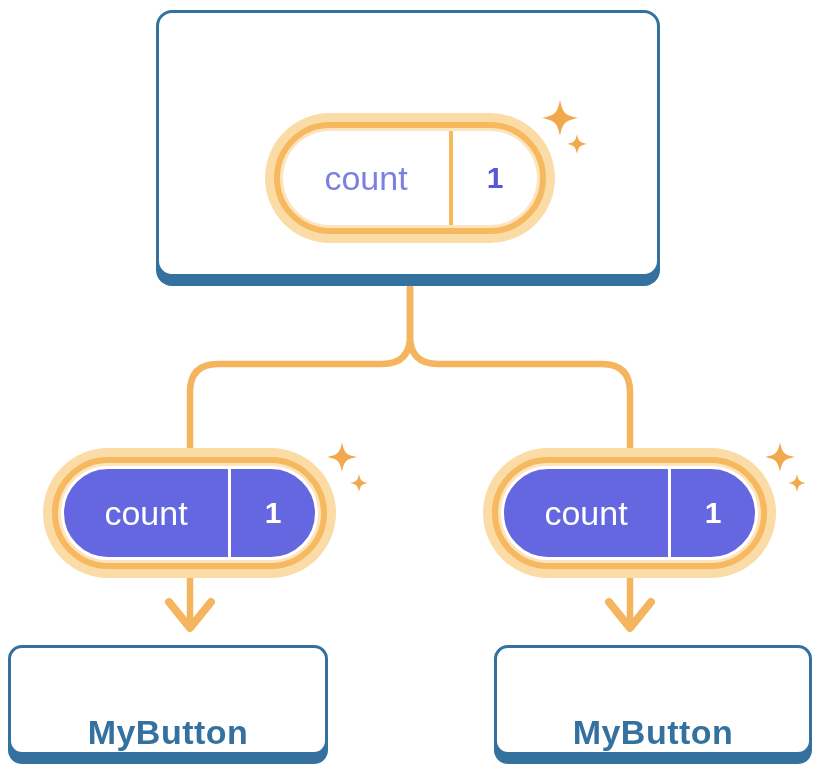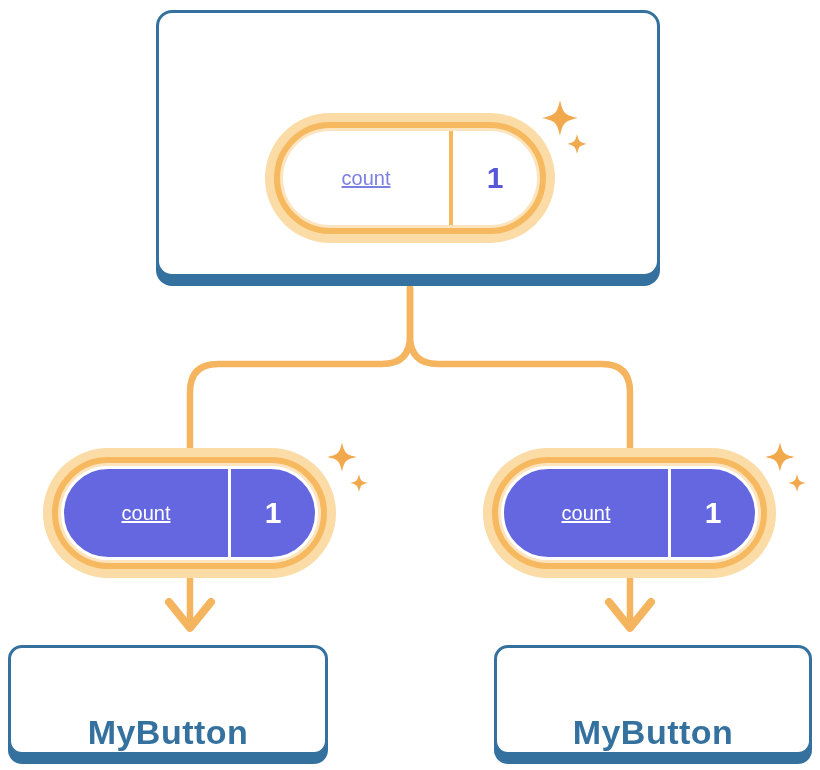"count" .pill-label-text { font-size: 20px -> 34px; text-decoration: underline -> none }
